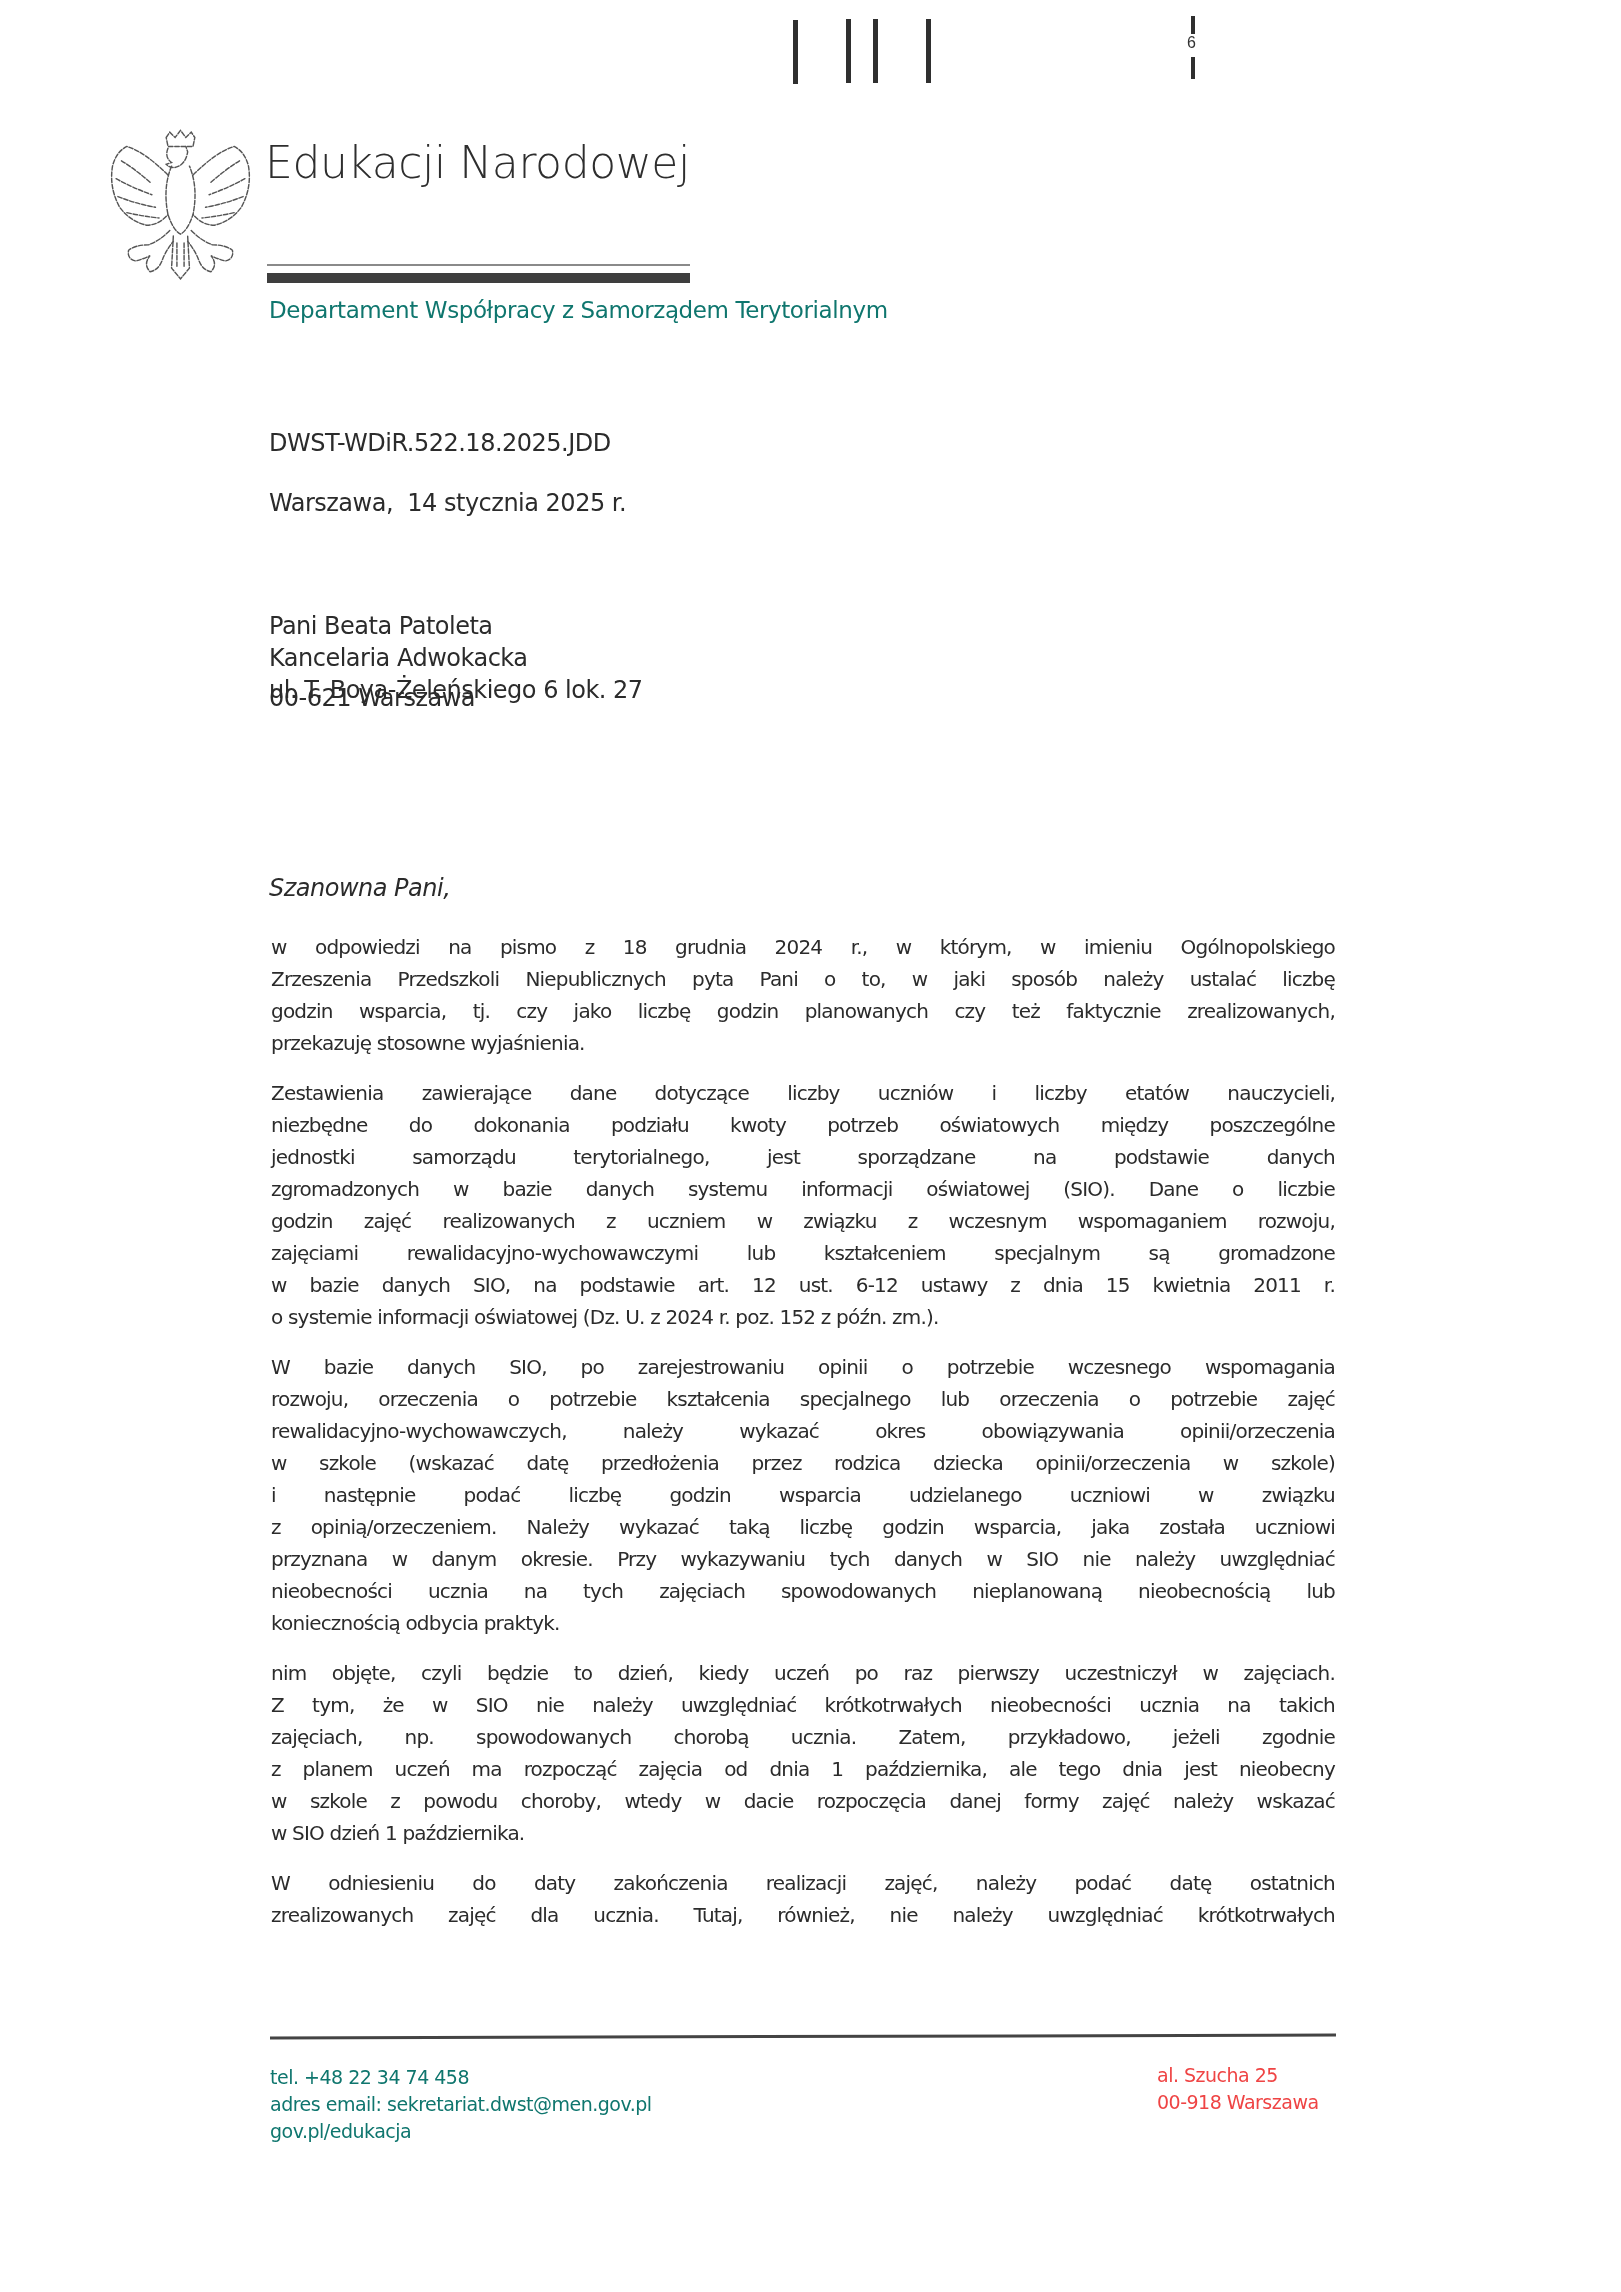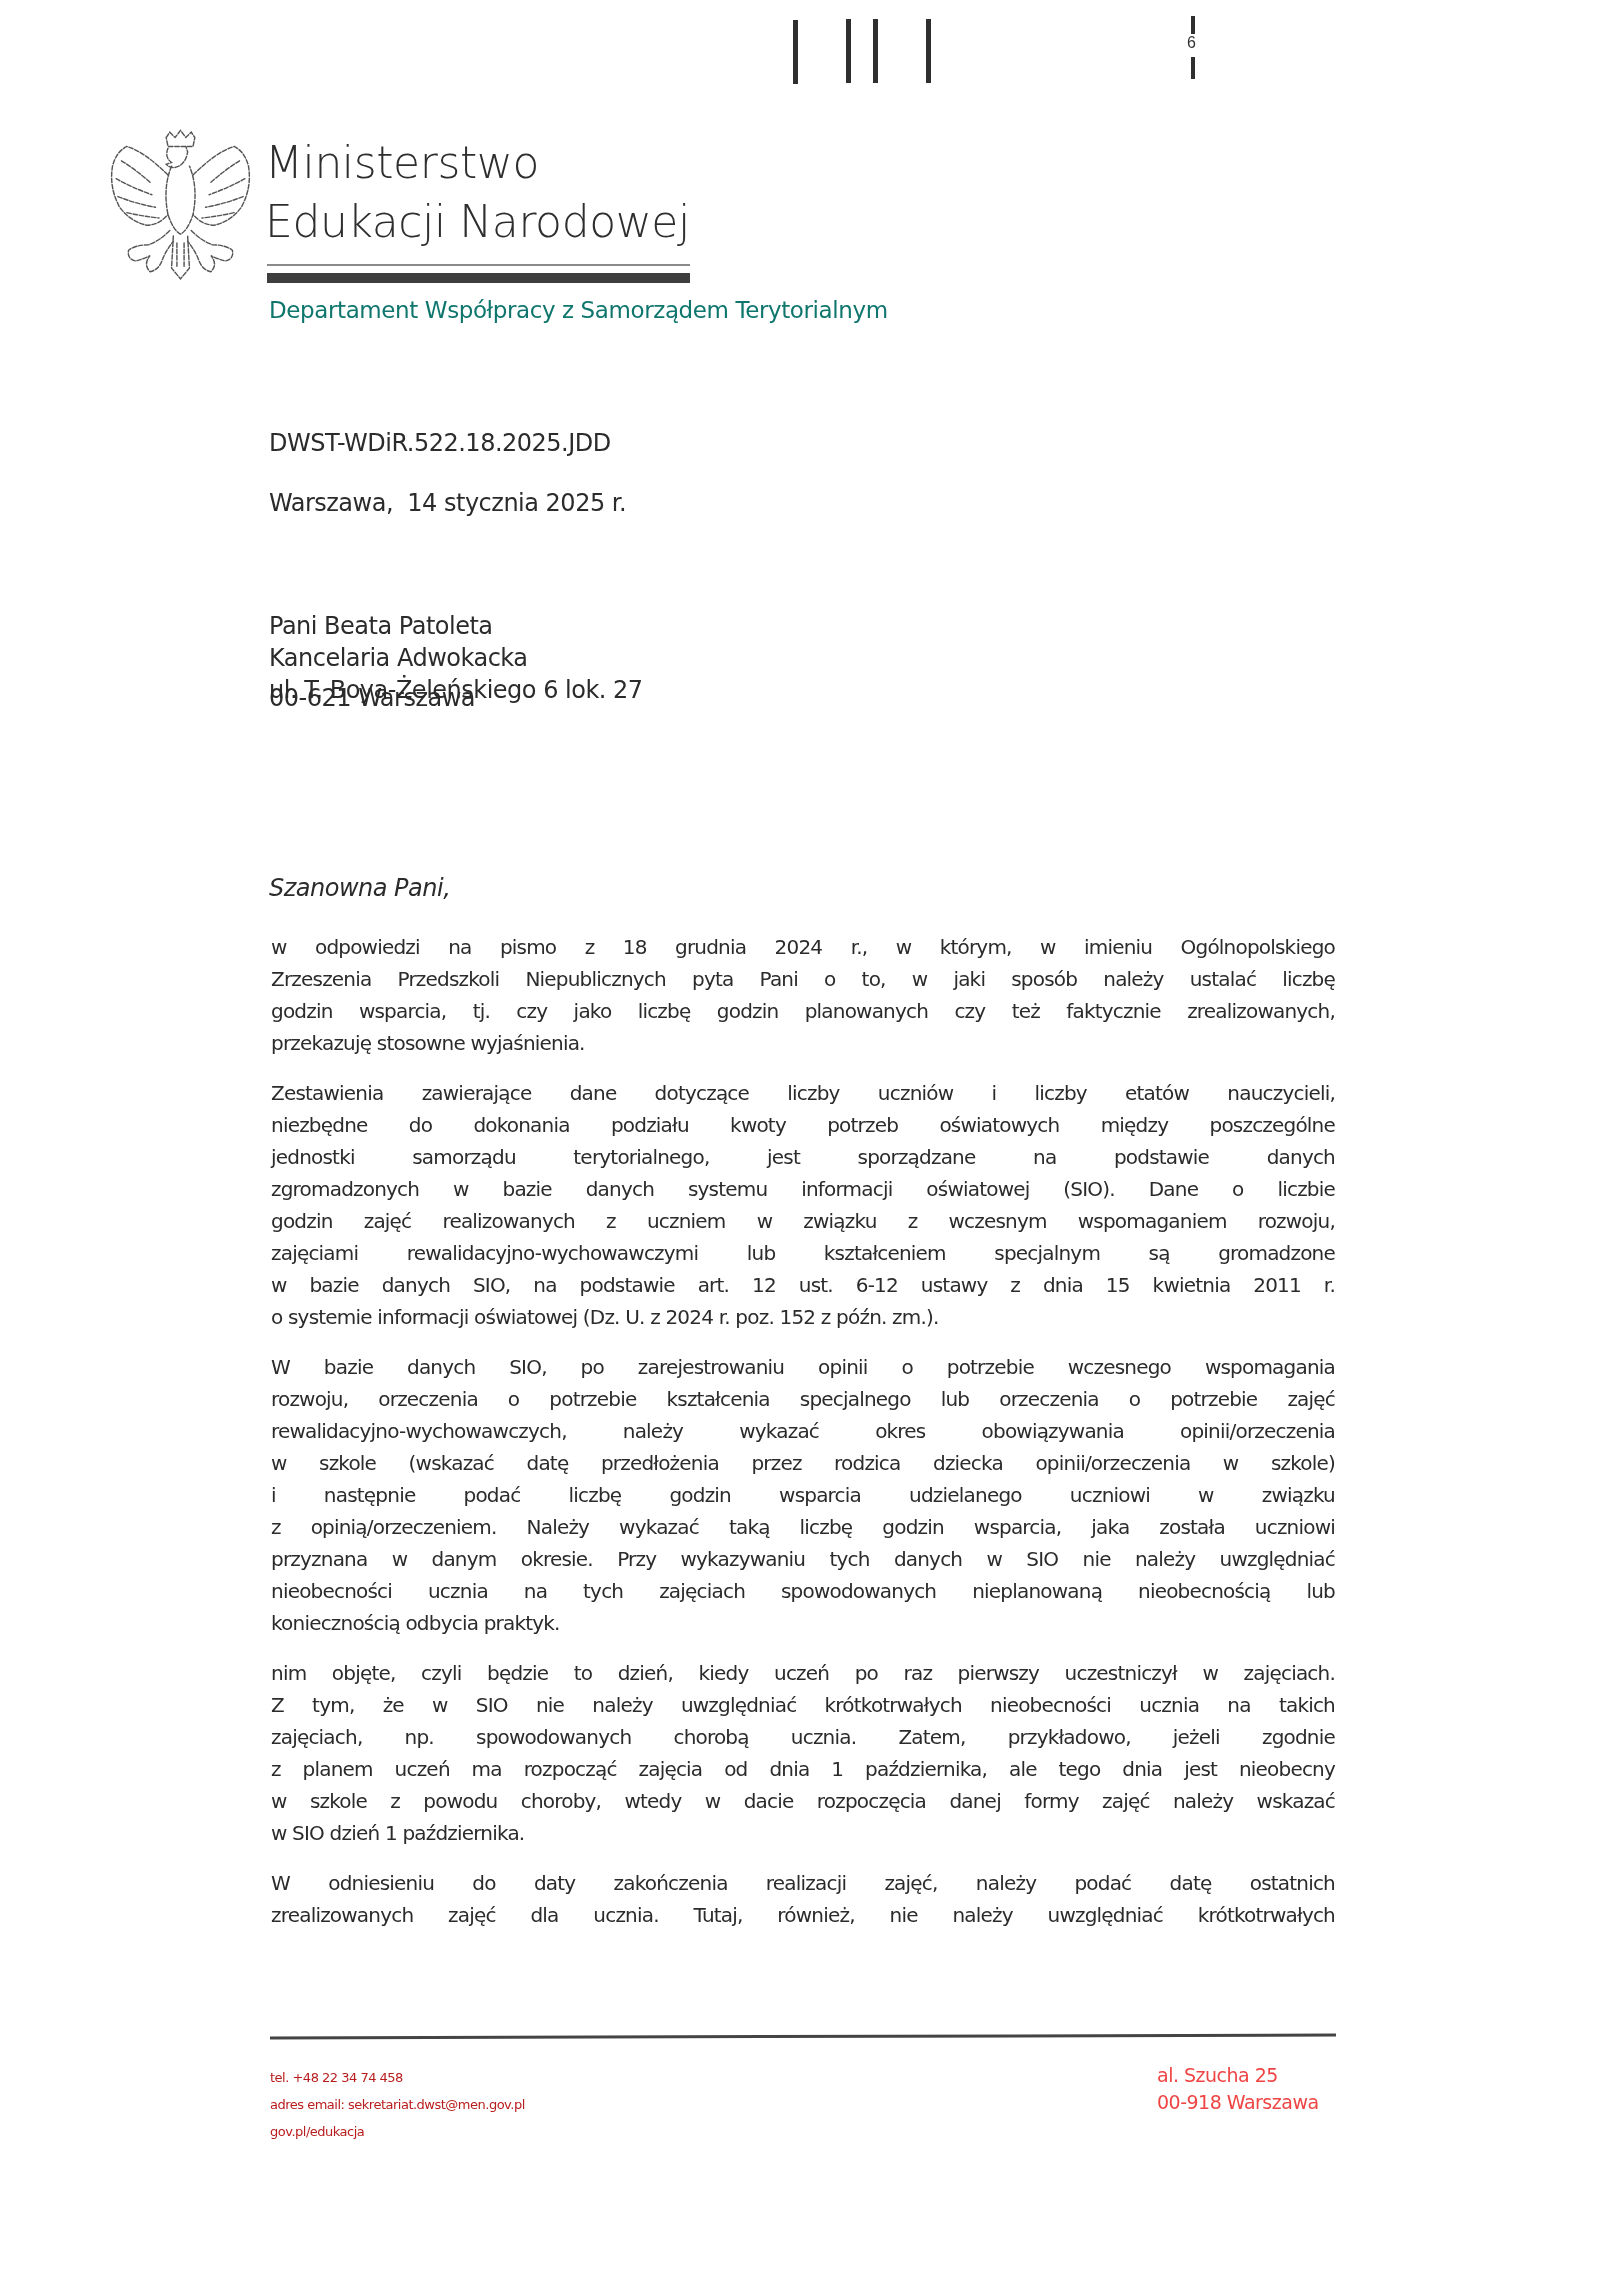"Ministerstwo" span.fl { html: <span>Ministerstwo</span> -> none }
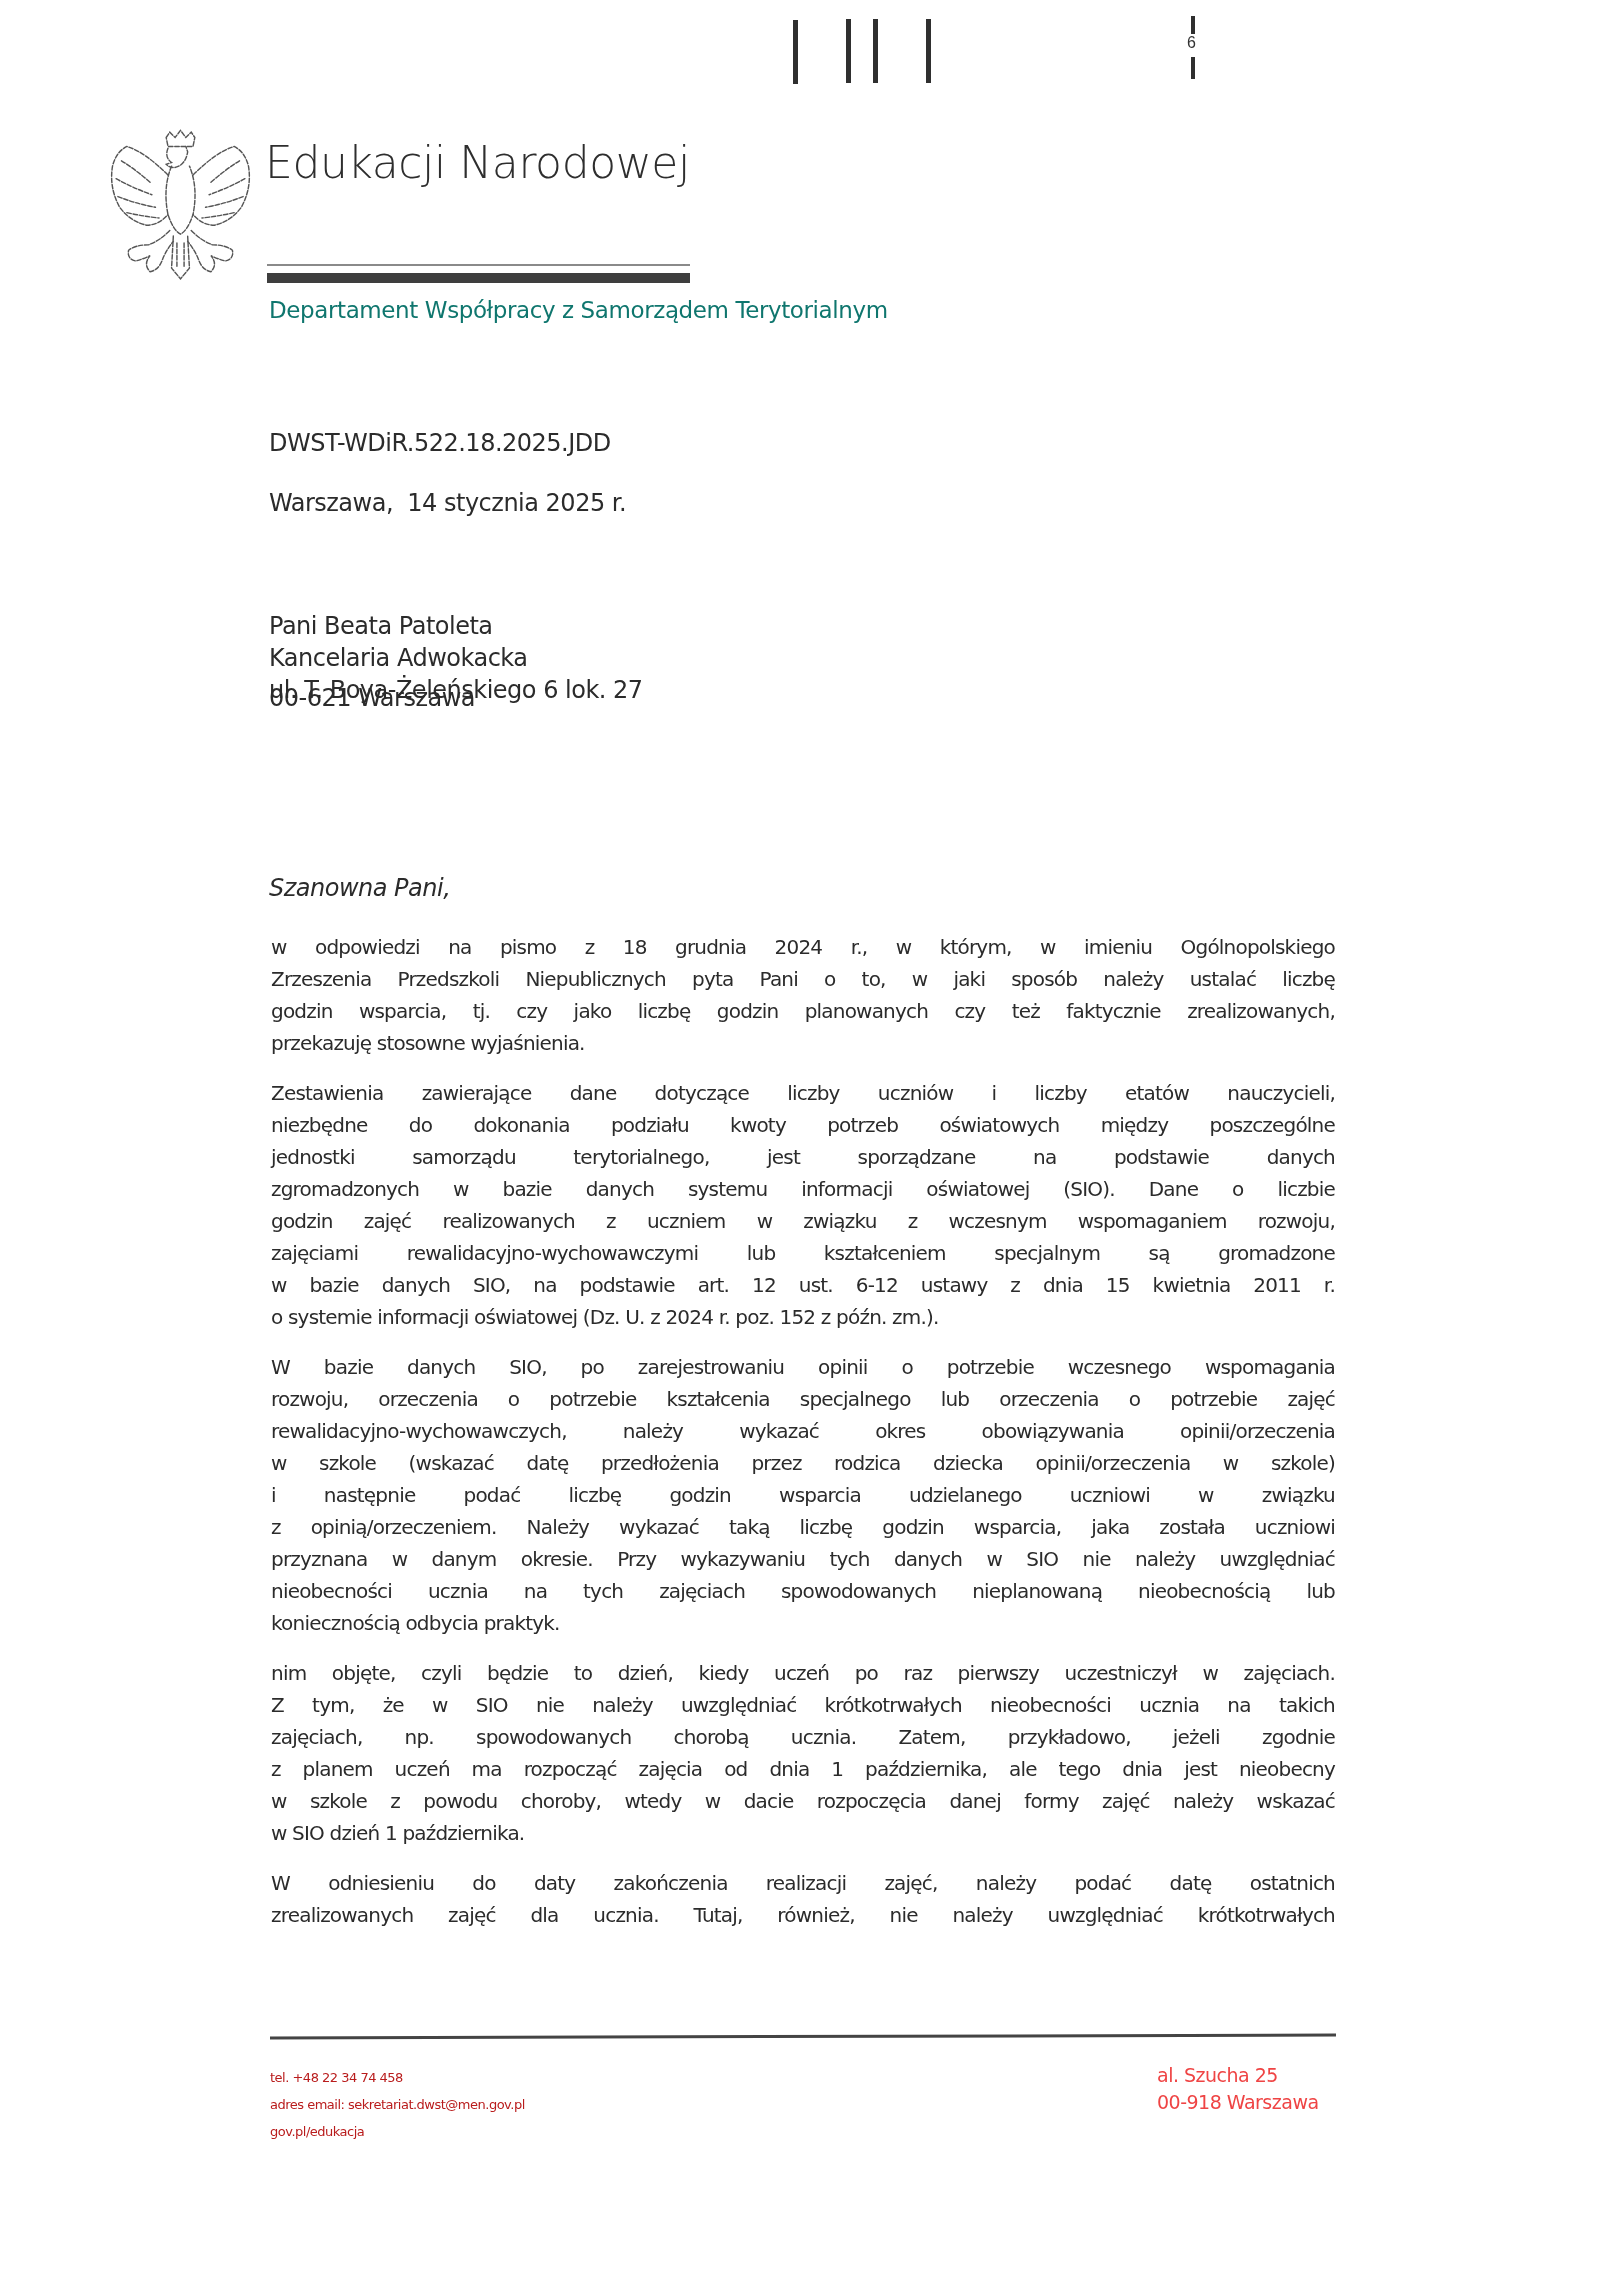"tel. +48 22 34 74" .footer-left { color: #b91c1c -> #0f766e; font-size: 13px -> 19px }
